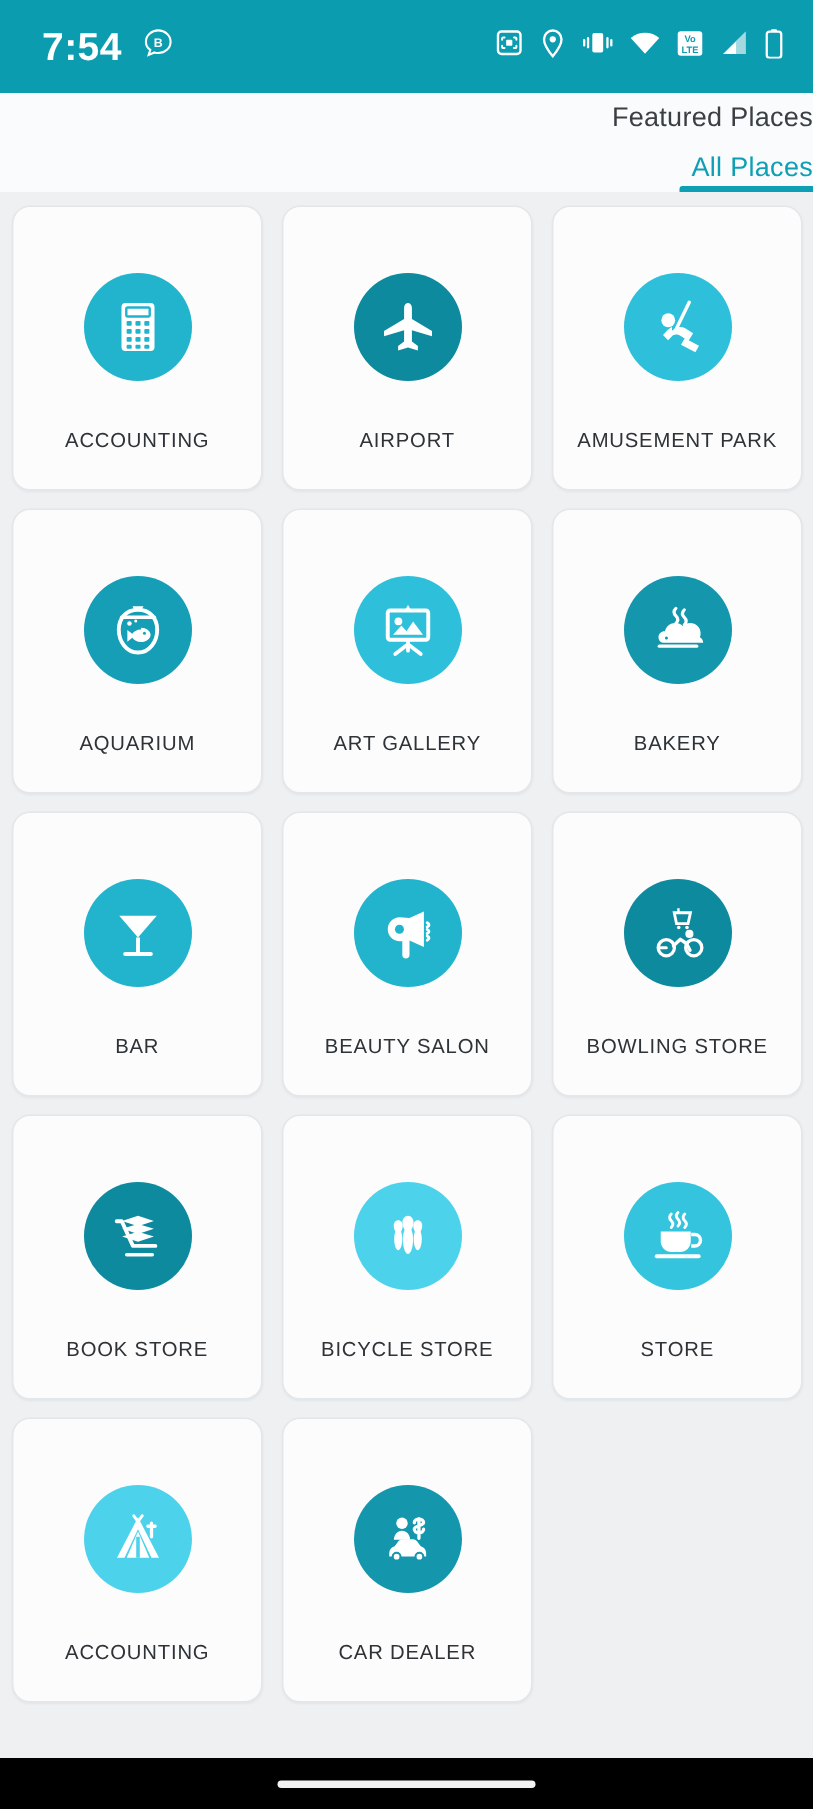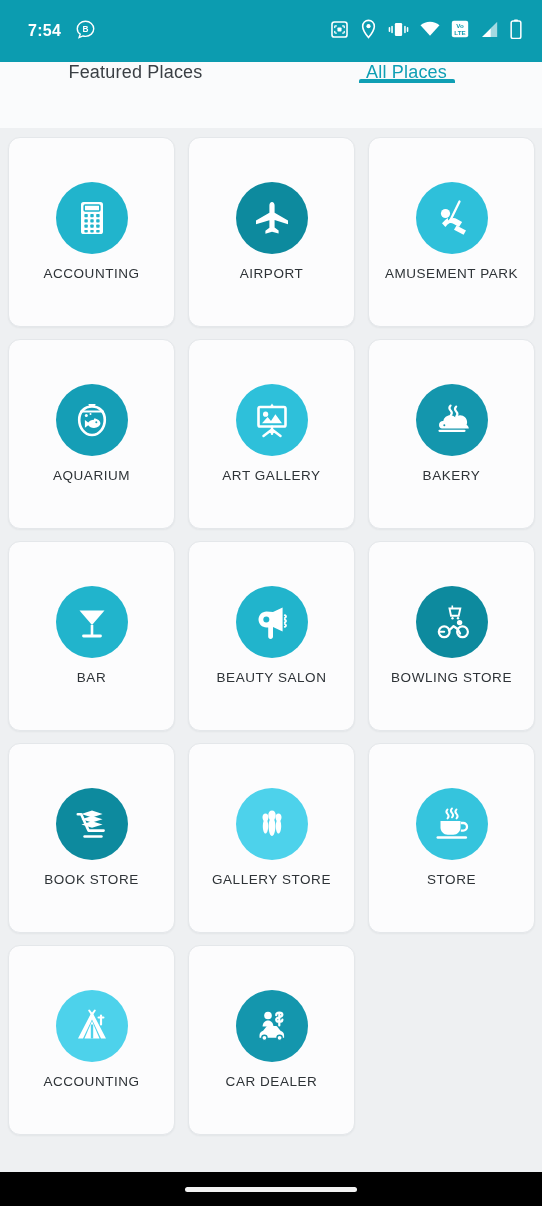"7:54" .status-time { font-size: 16px -> 26px }
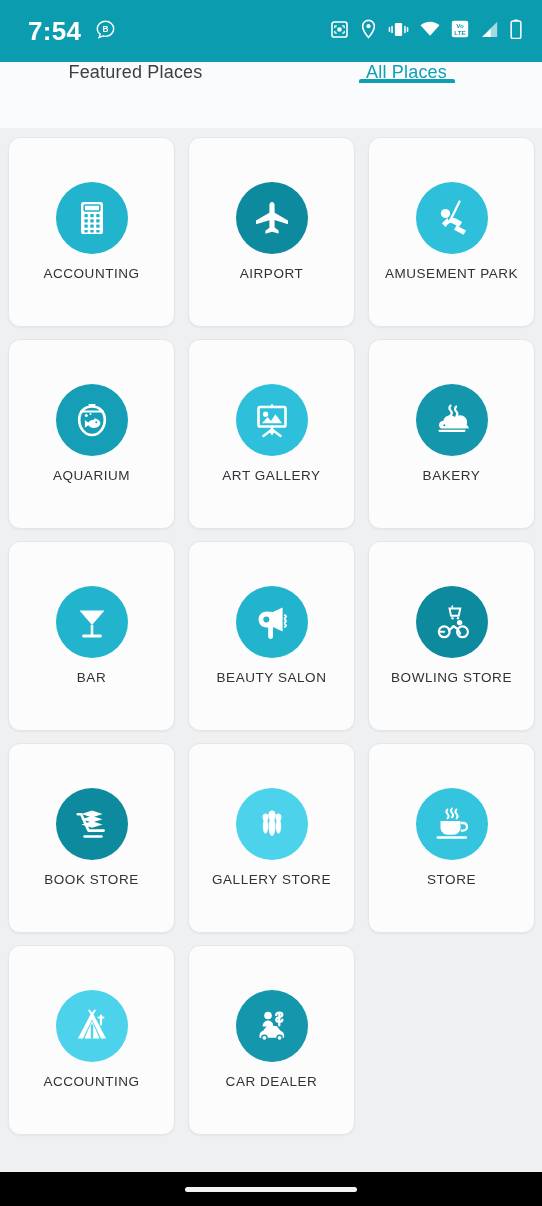"Featured Places" .tab-bar { align-items: flex-start -> flex-end; flex-direction: none -> column }
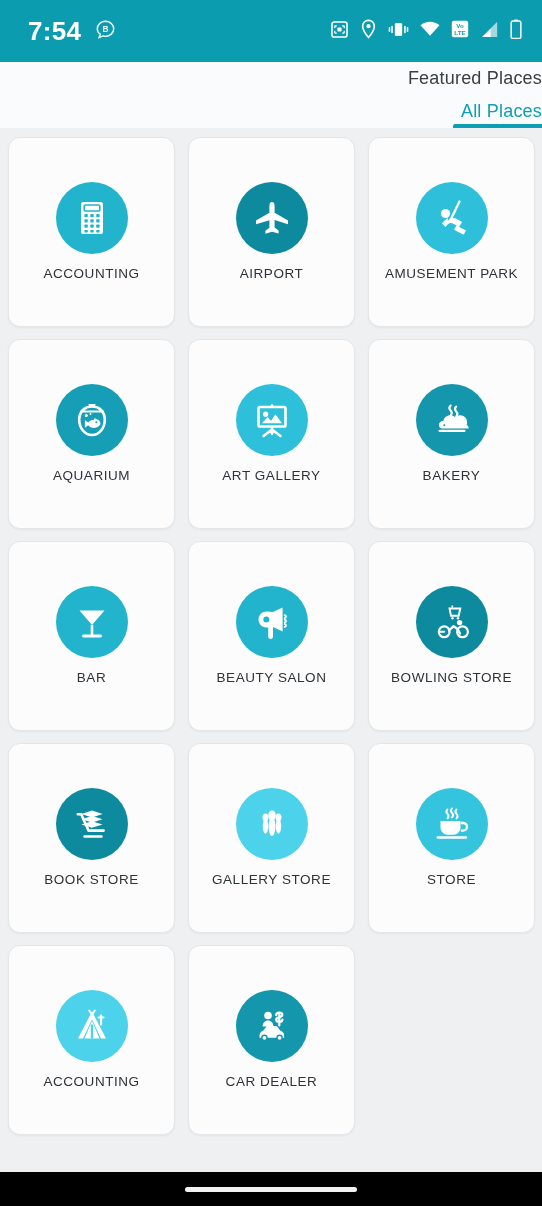"ACCOUNTING" .card-label { margin-top: 12px -> 32px }
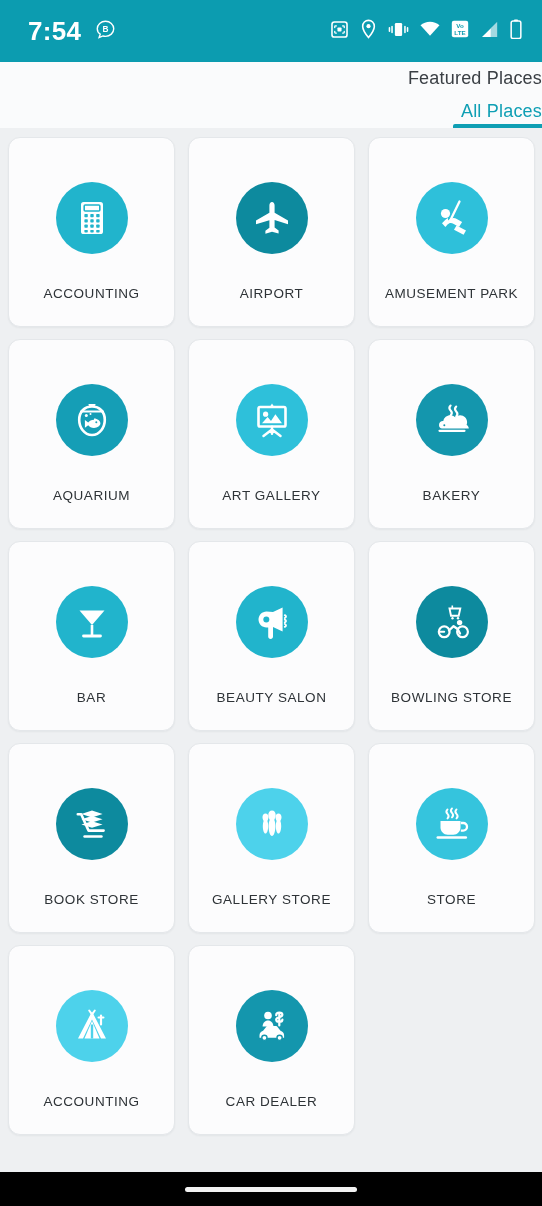"GALLERY STORE" div.card-label { text: GALLERY -> BICYCLE }
